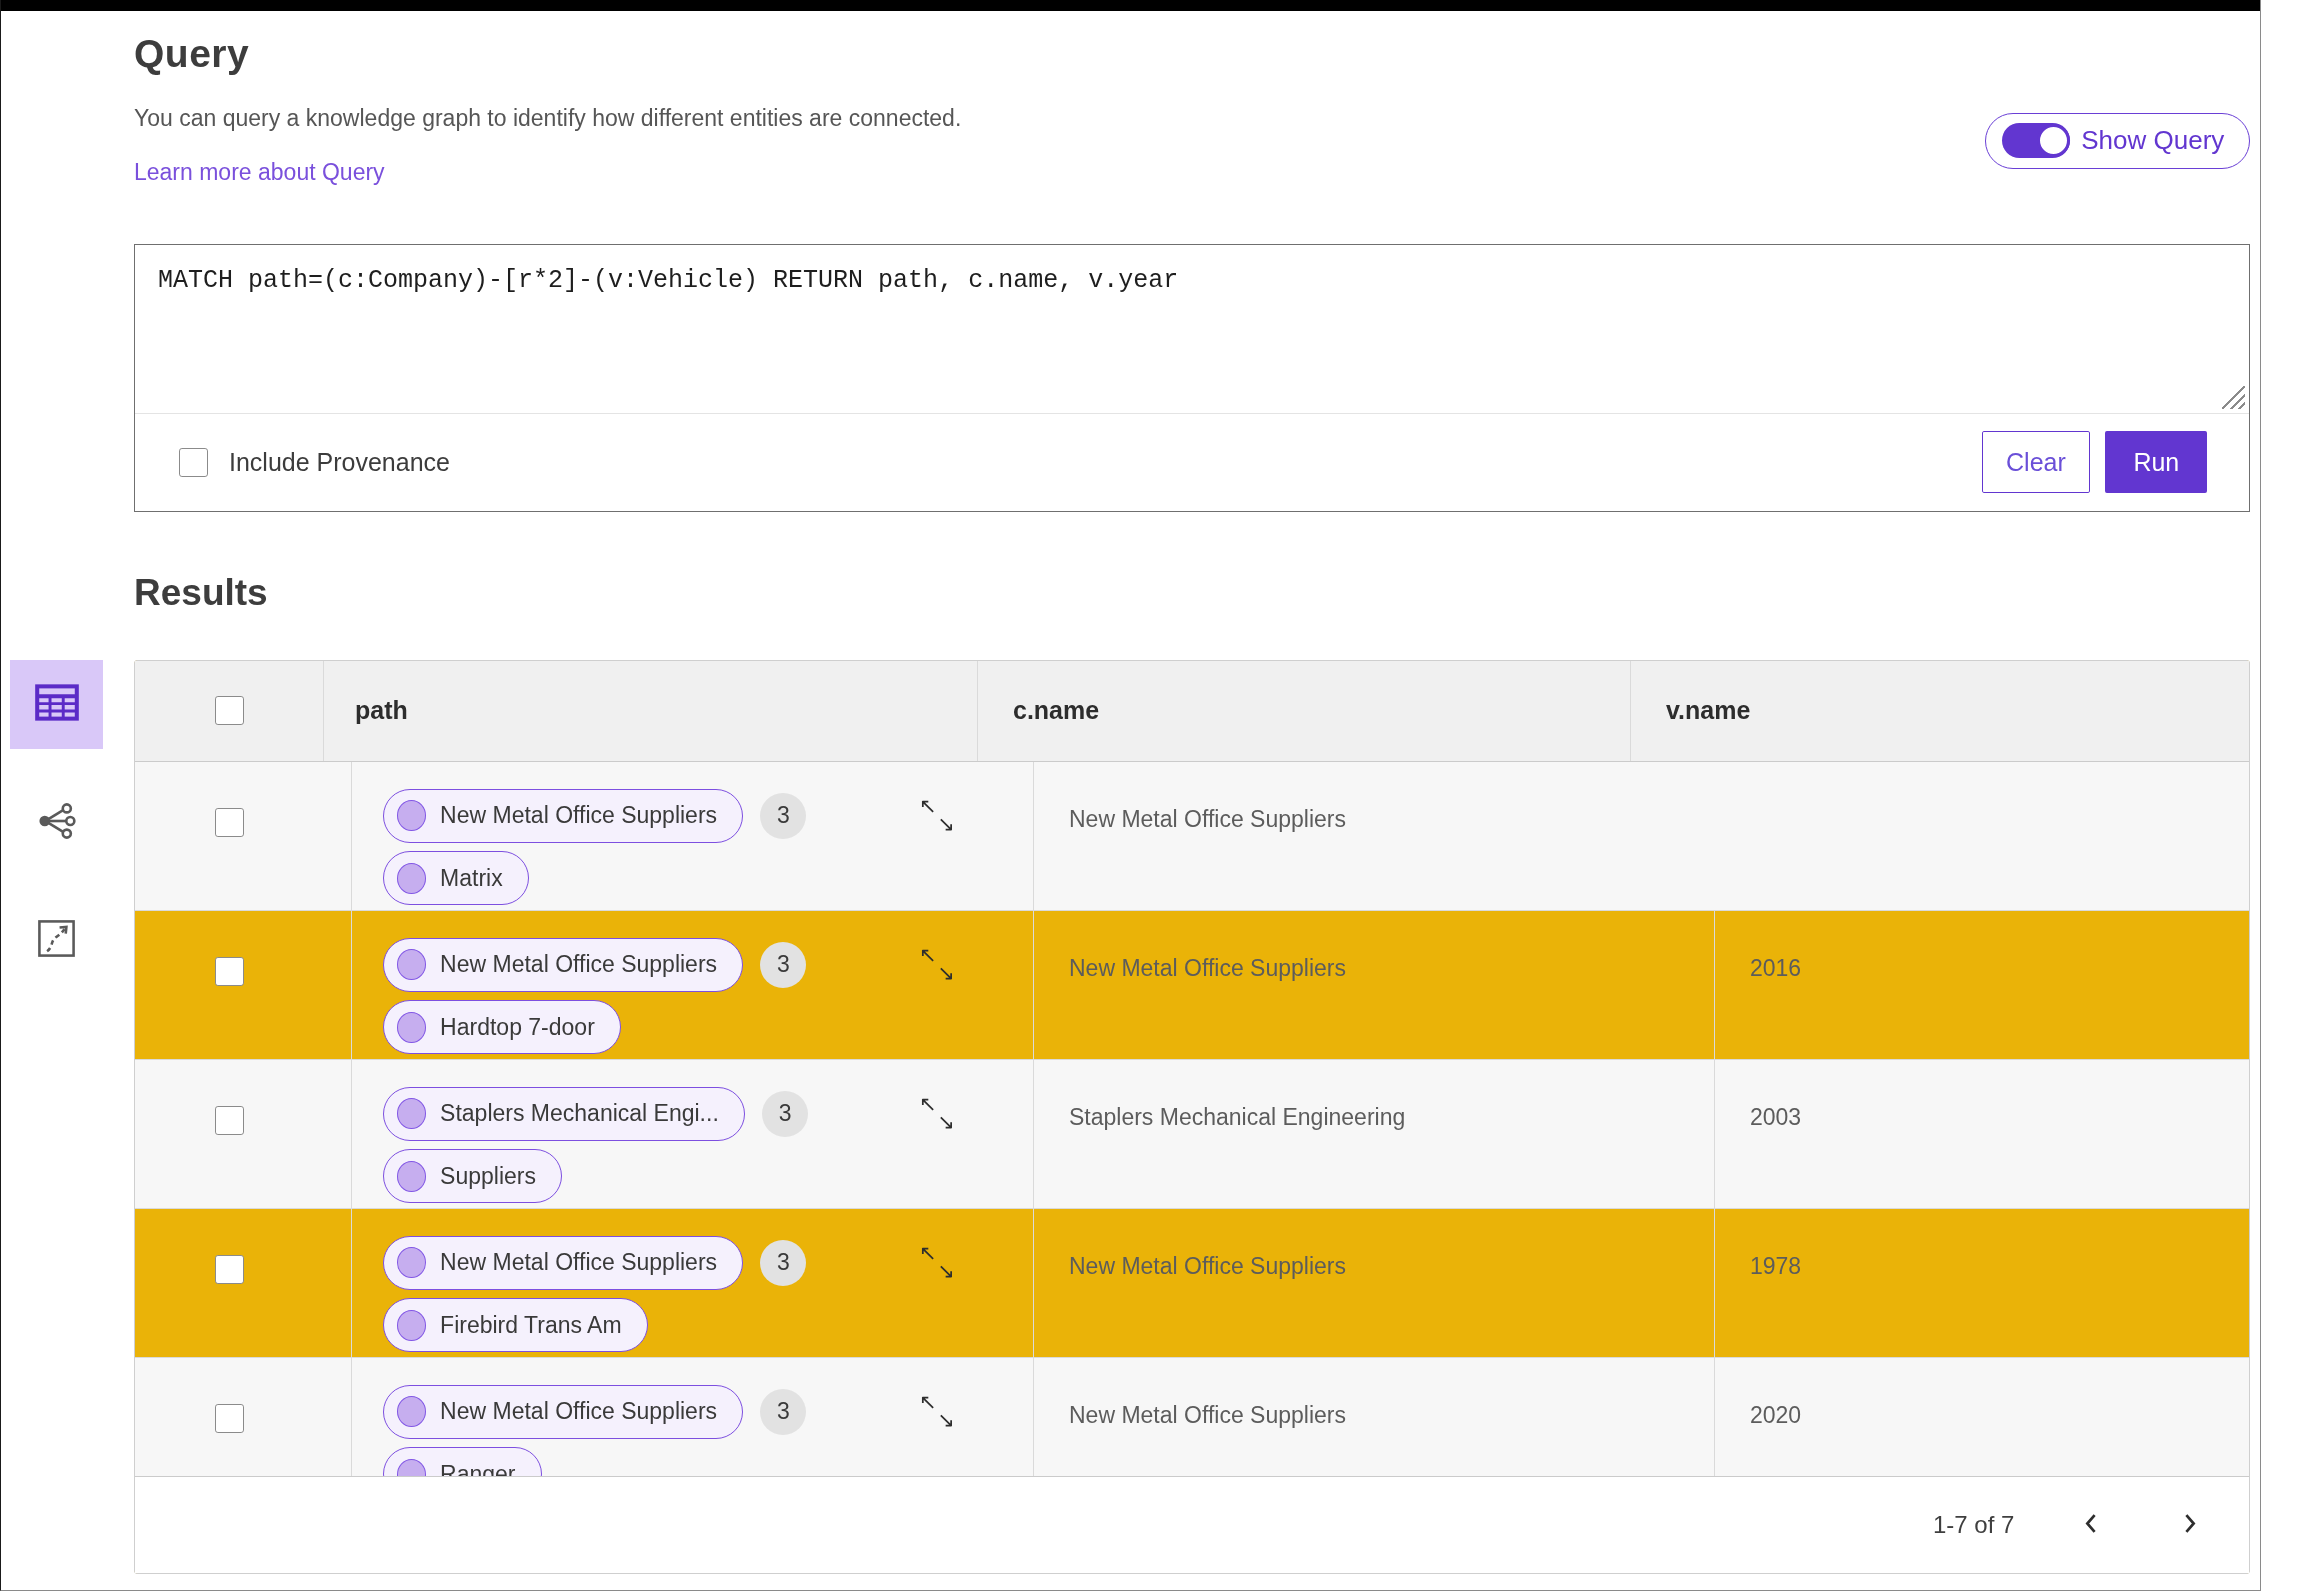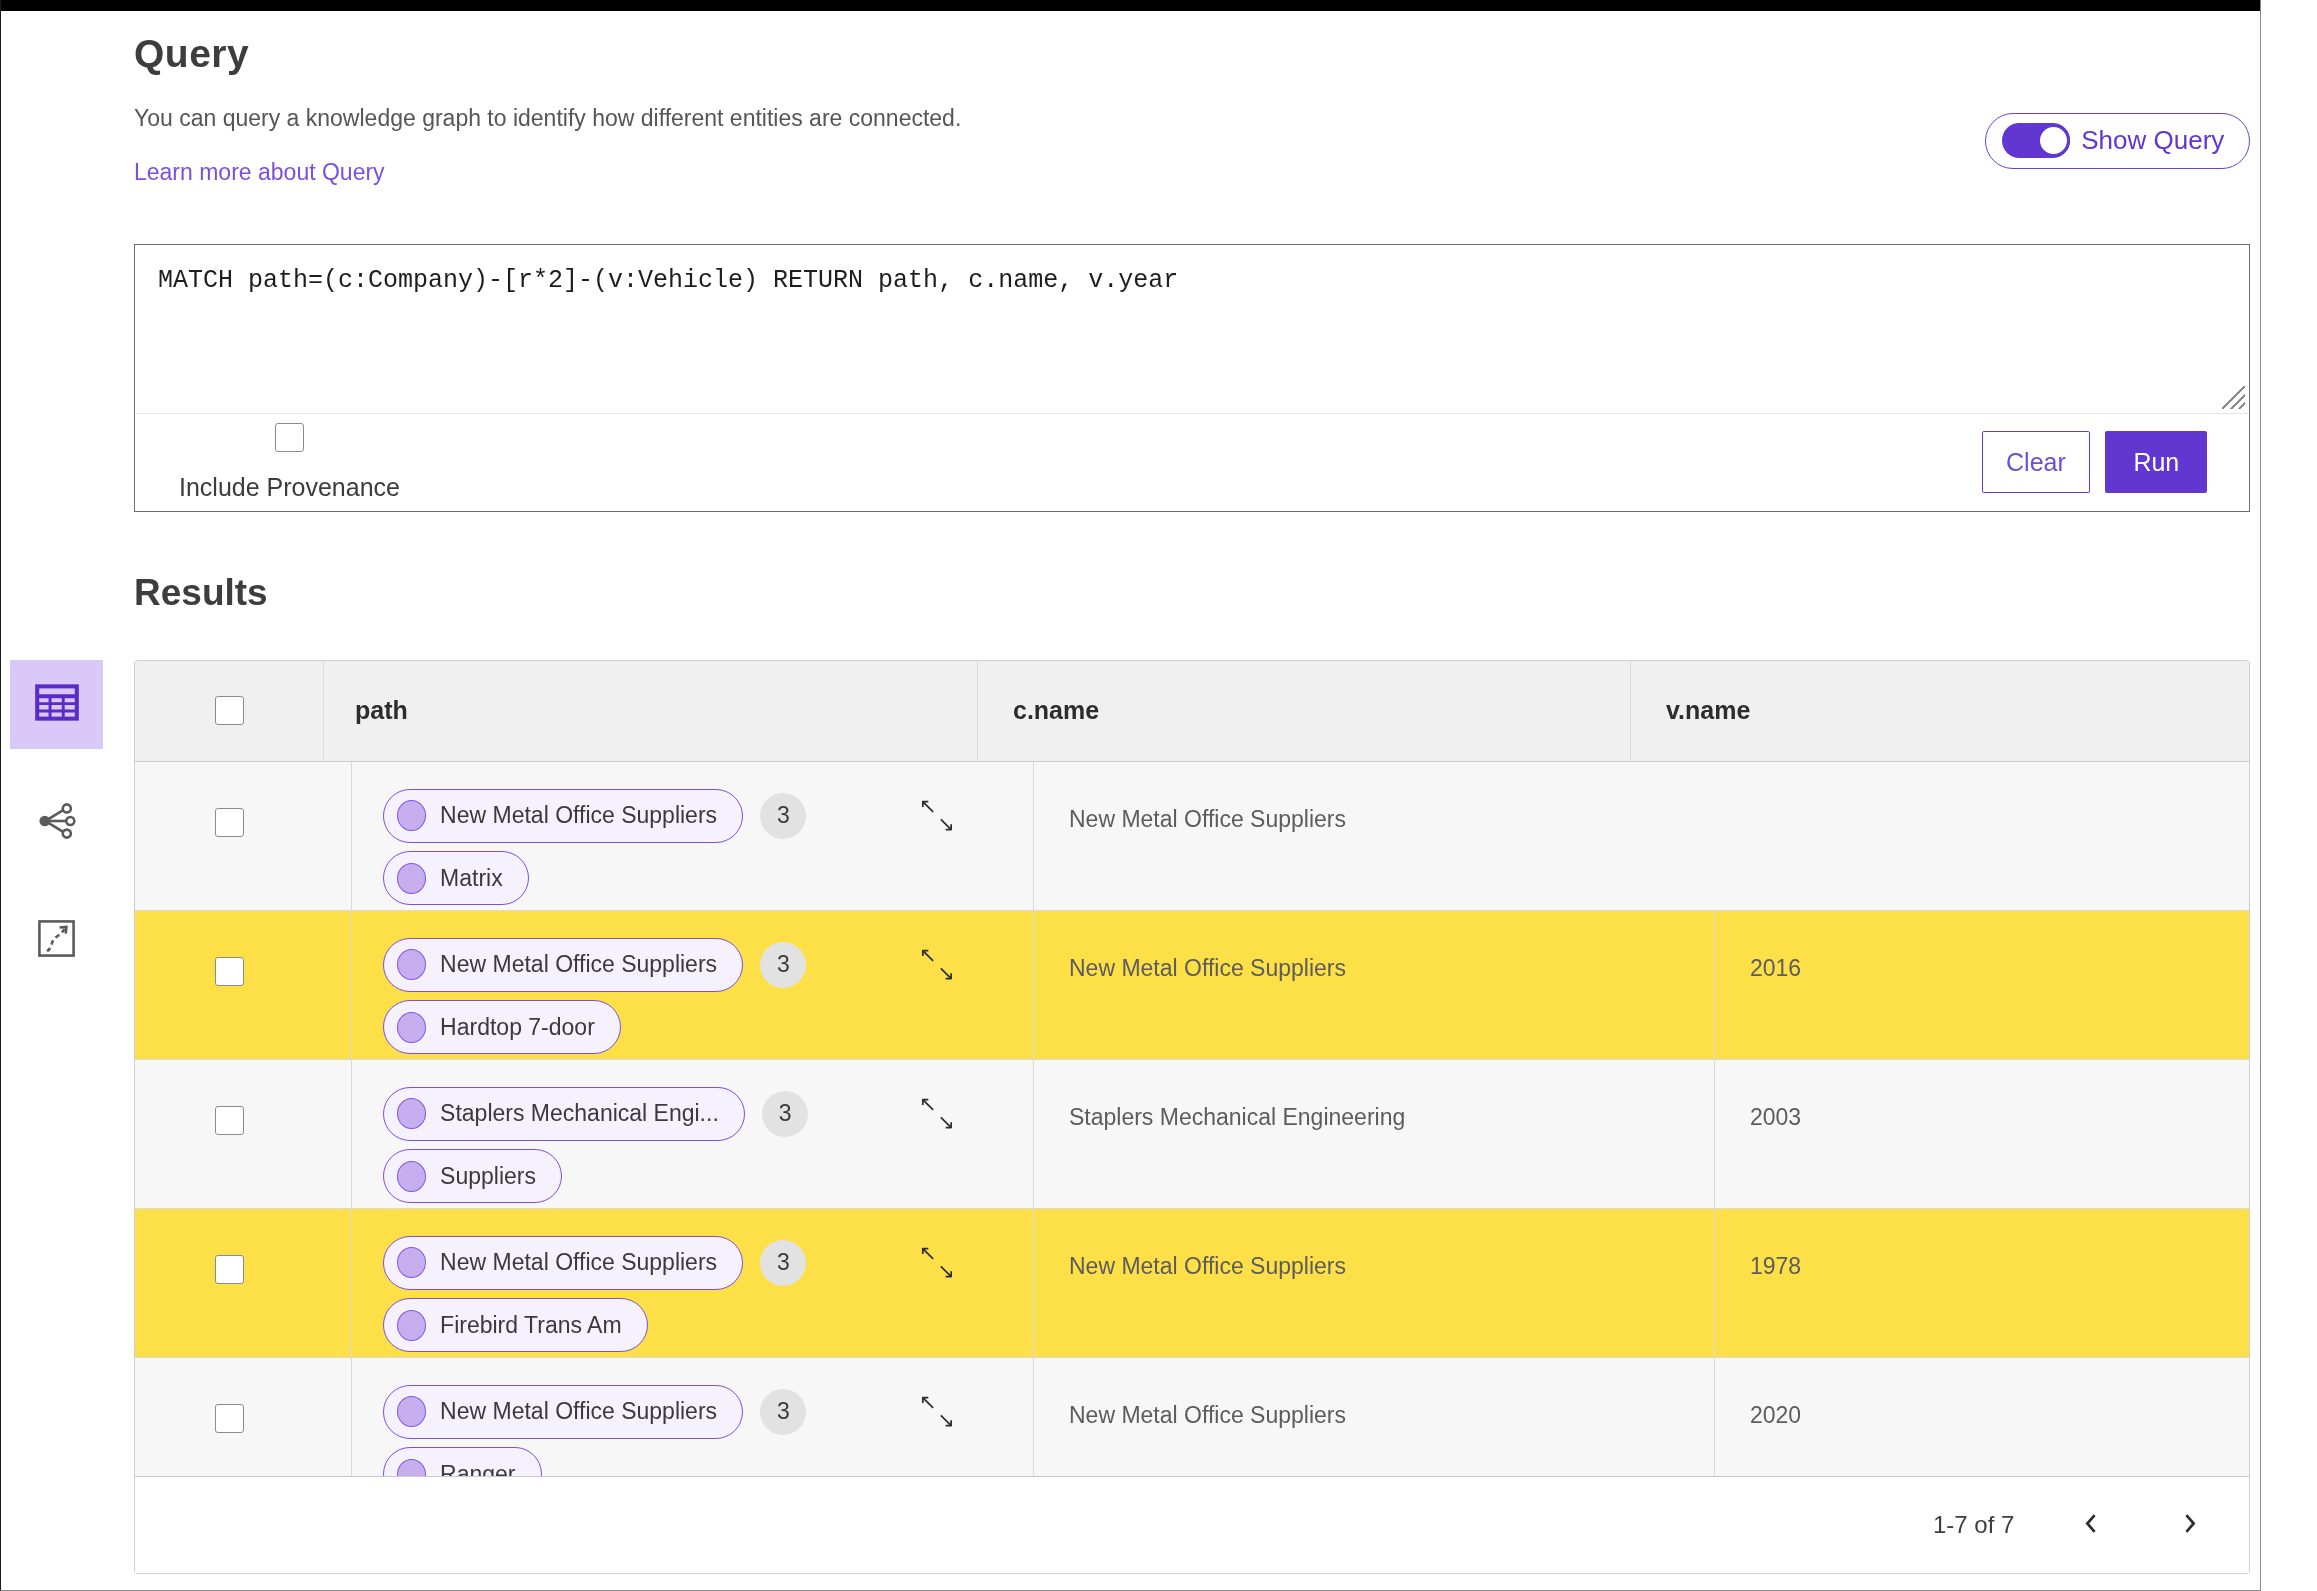"Include Provenance" .prov-option { flex-direction: column -> none }
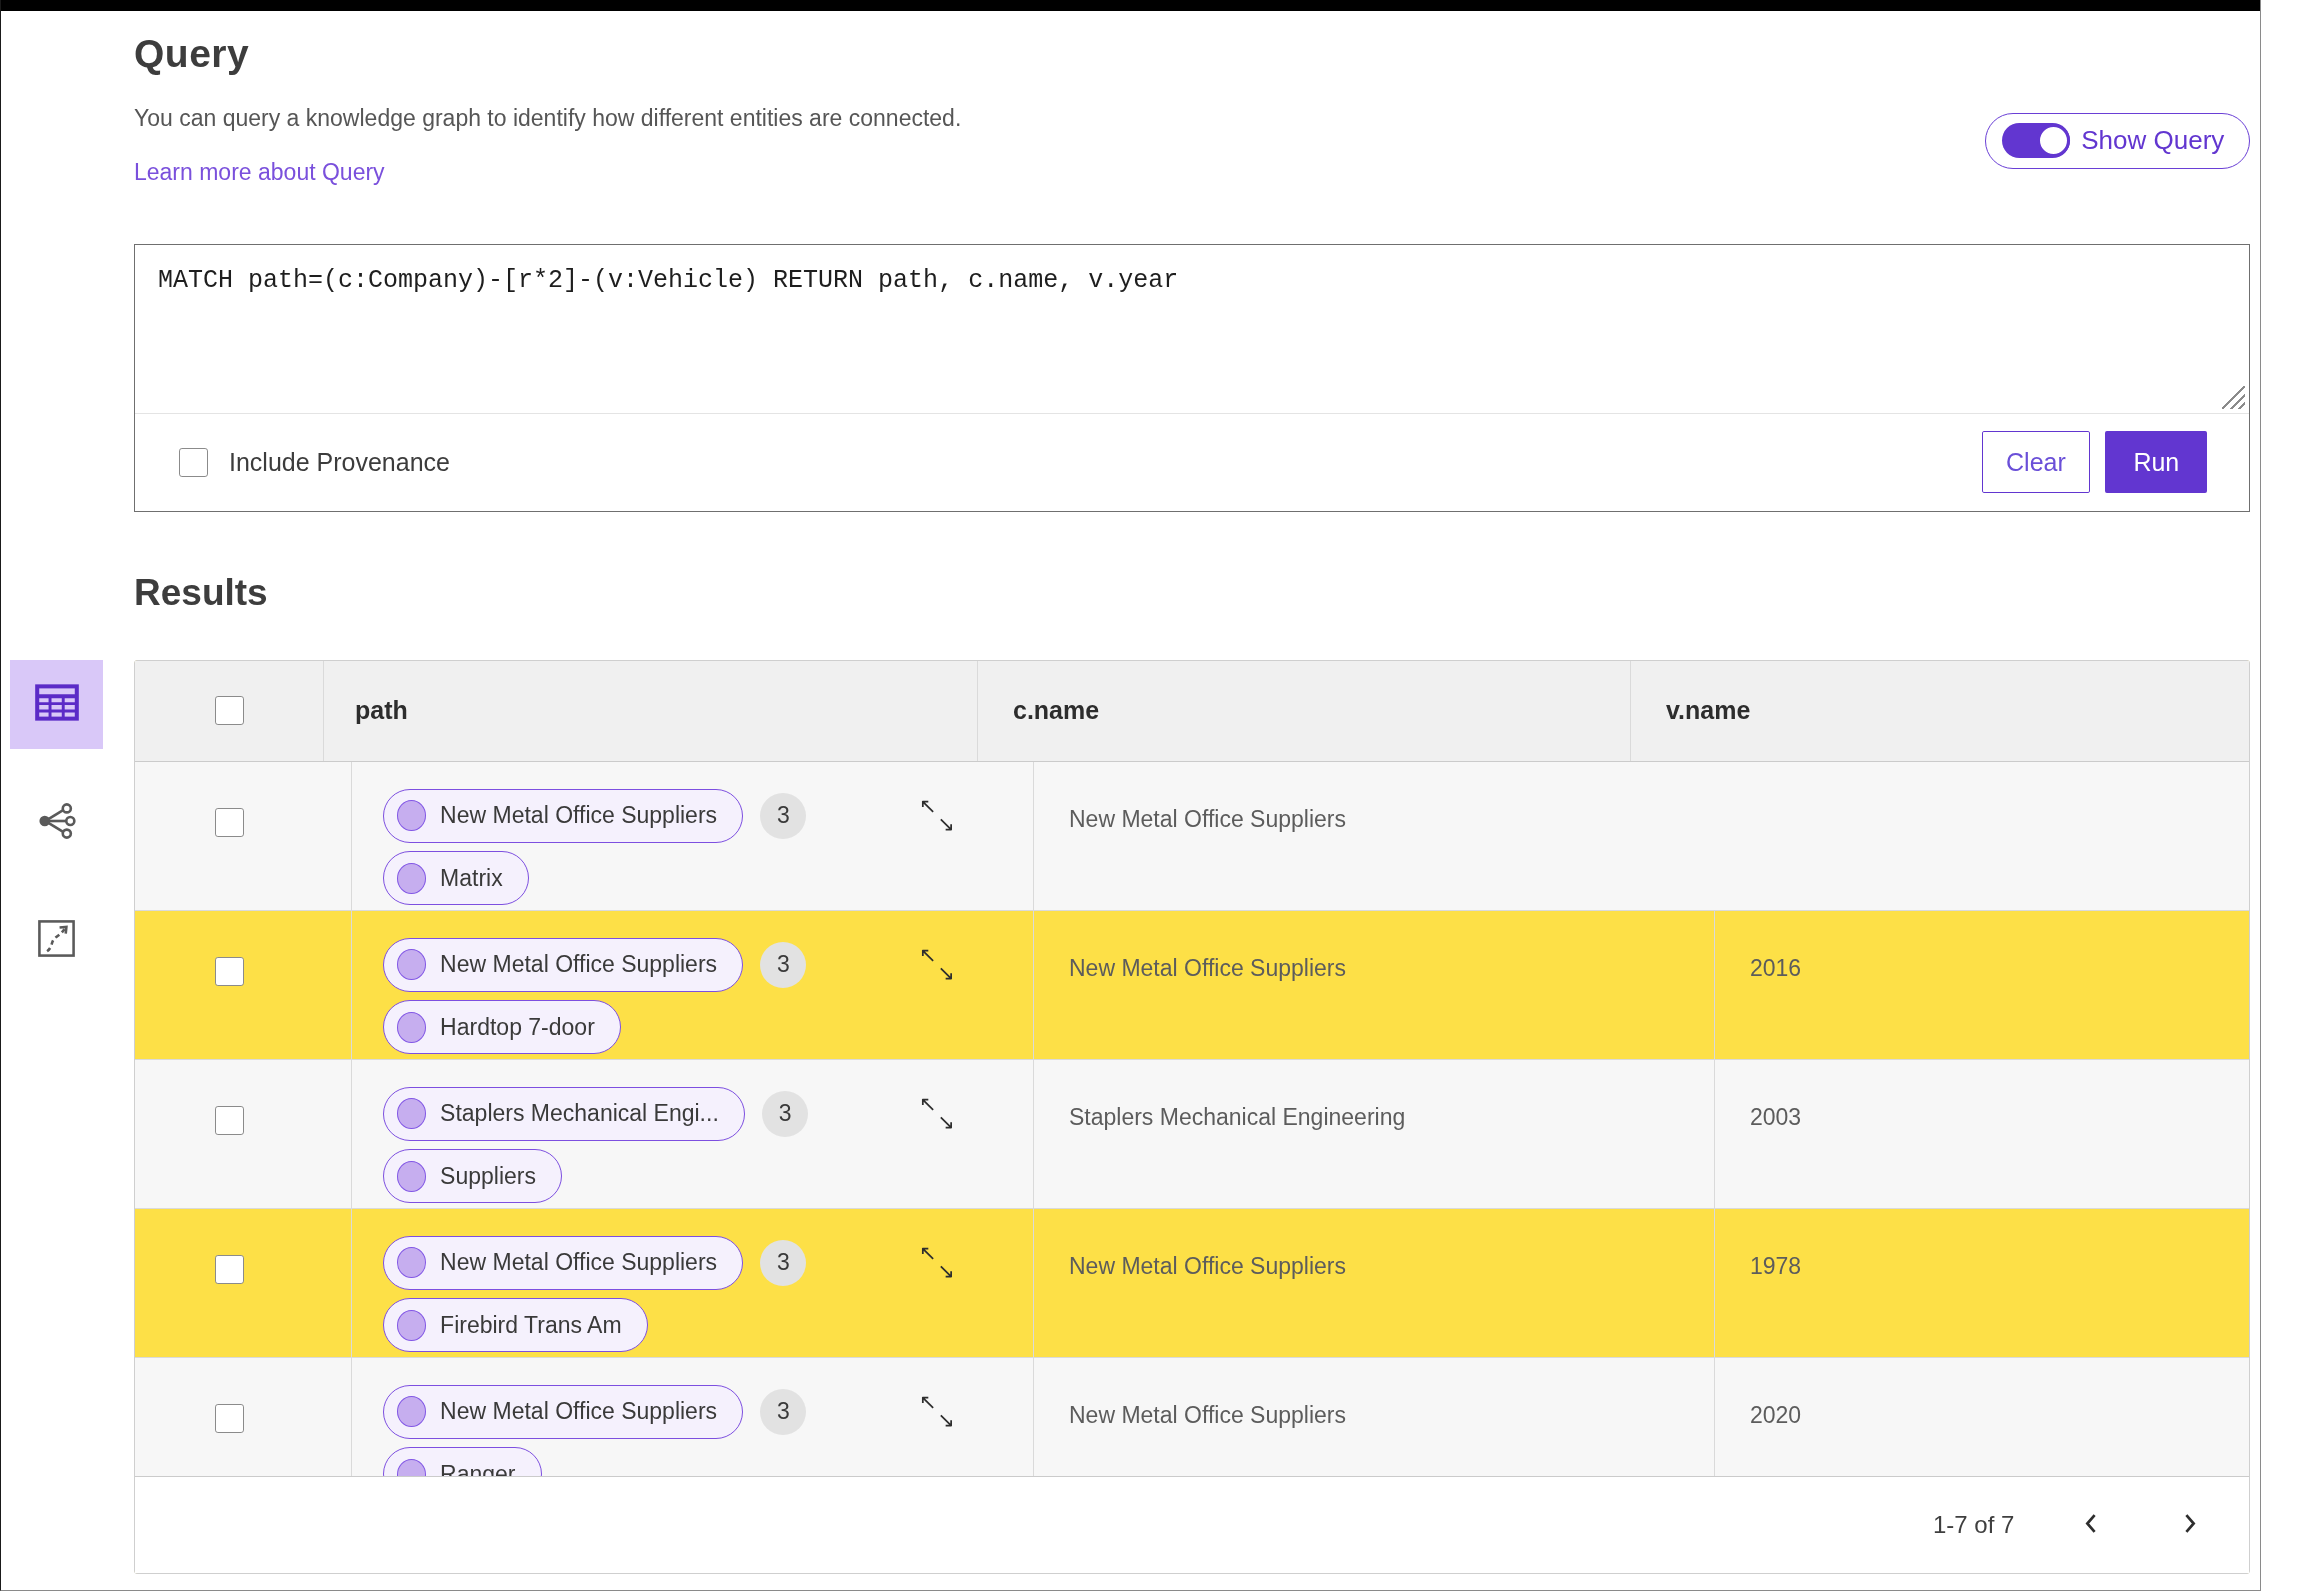"path" .table-card { background: #fde047 -> #eab308 }
